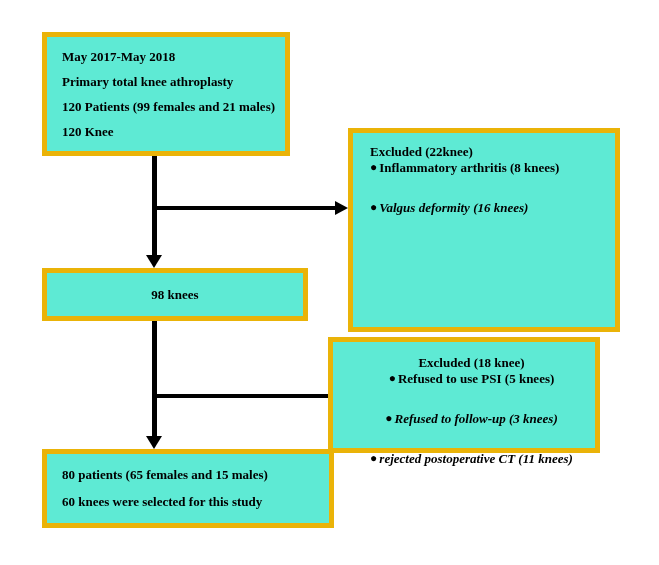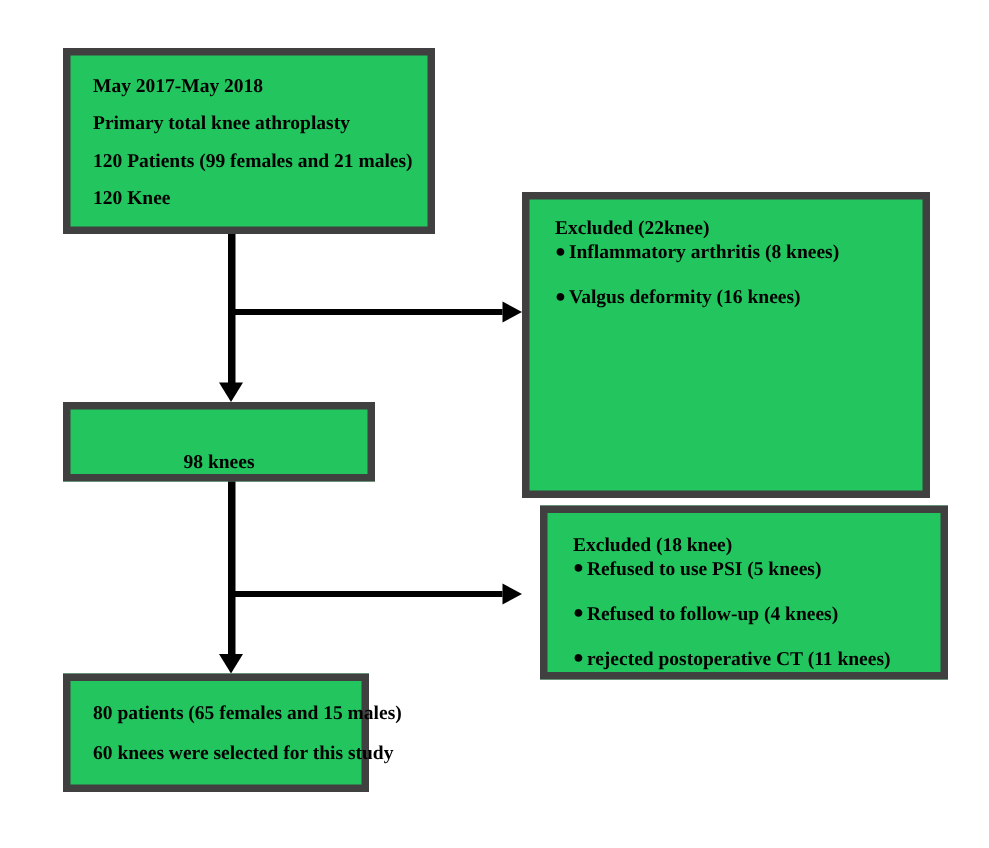"May 2017-May 2018" .box { background: #22c55e -> #5eead4; border: 5px solid #404040 -> 5px solid #eab308 }
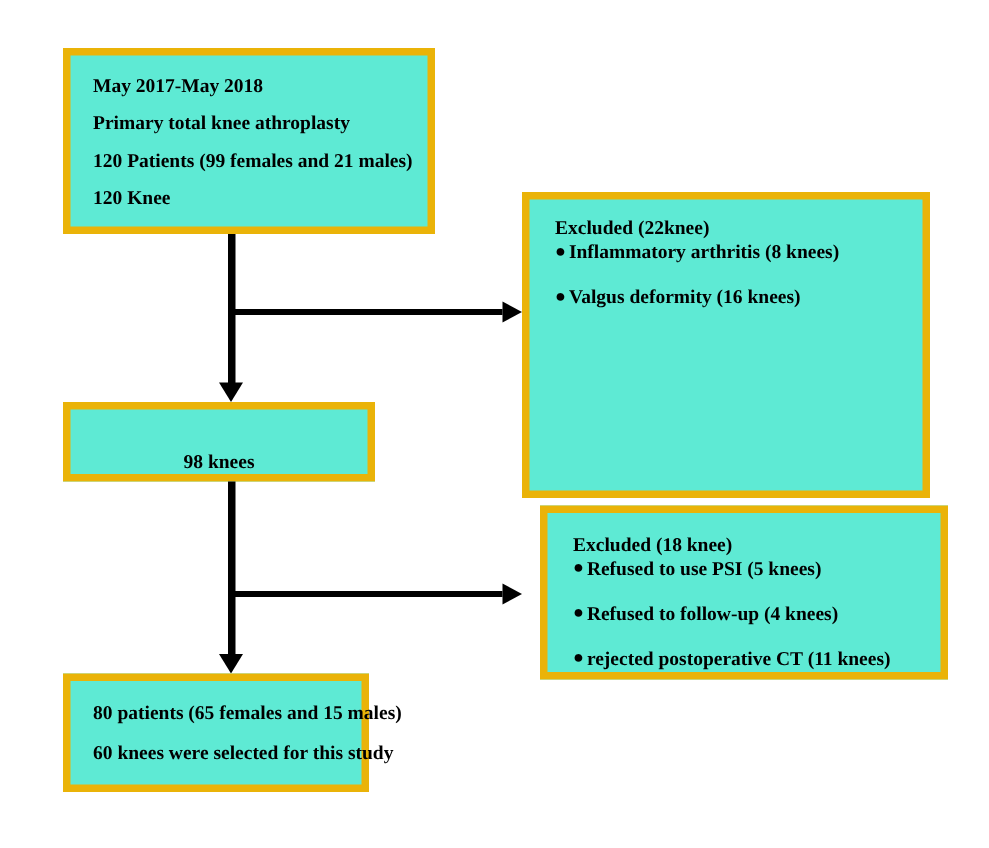"● Valgus deformity (16 knees)" .excl-item + .excl-item { font-style: none -> italic; margin-top: 14px -> 24px }
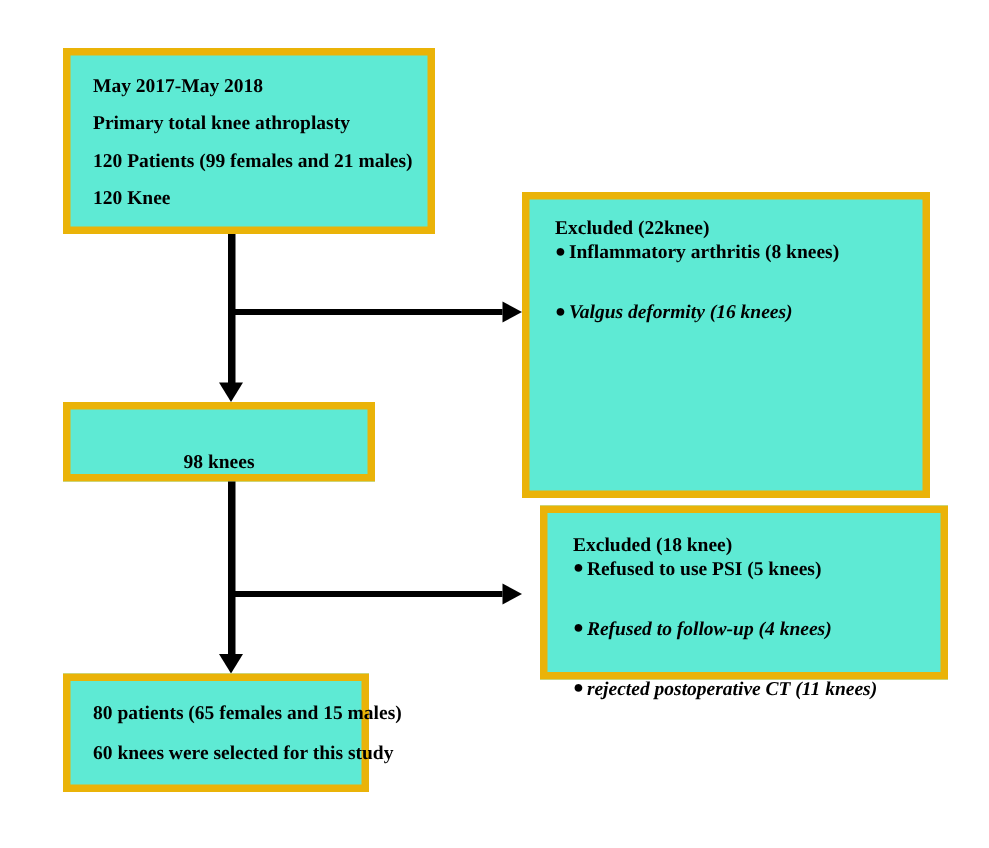"98 knees" .box-knees98 { align-items: flex-end -> center; width: 208px -> 266px }
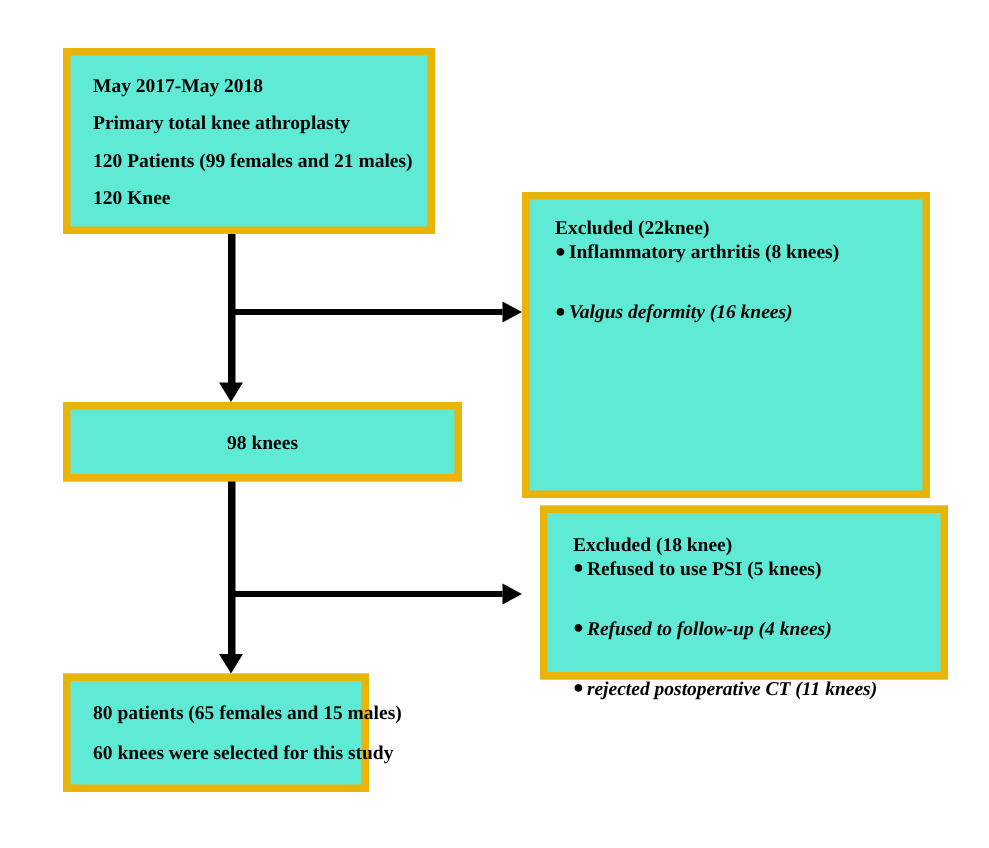"Excluded (18 knee)" .box-excluded2 { left: 360px -> 328px; text-align: none -> center }
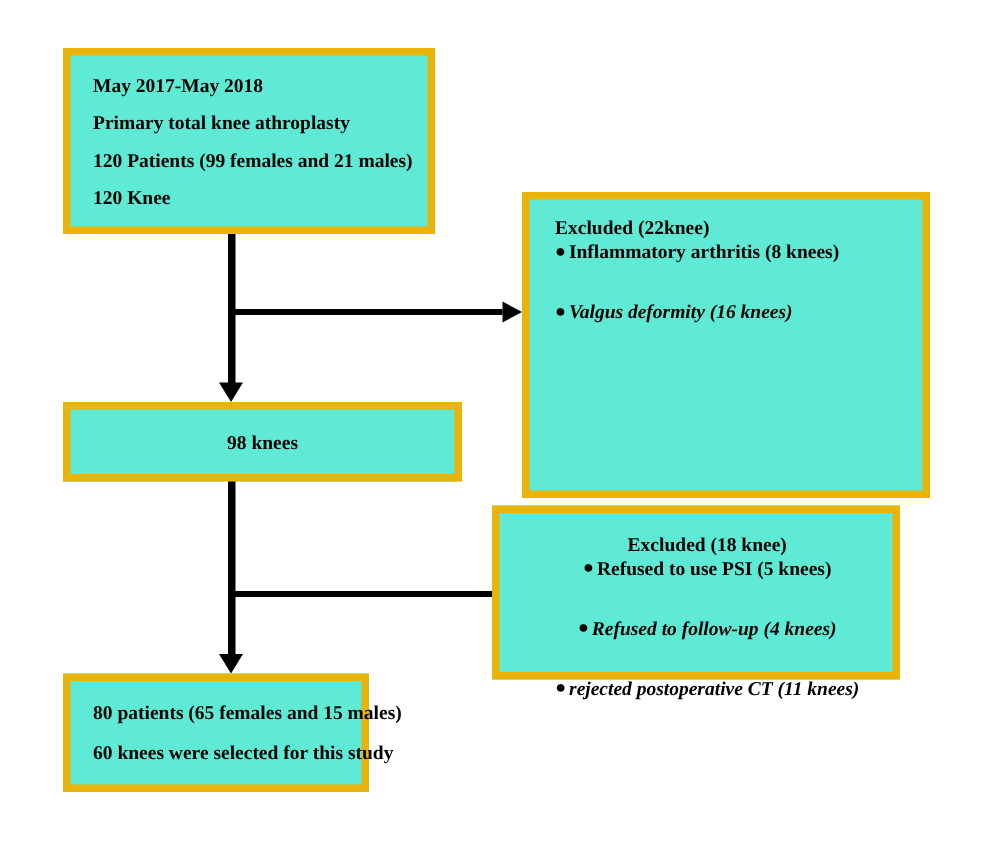"Refused to follow-up (4 knees)" span { text: 4 -> 3 }
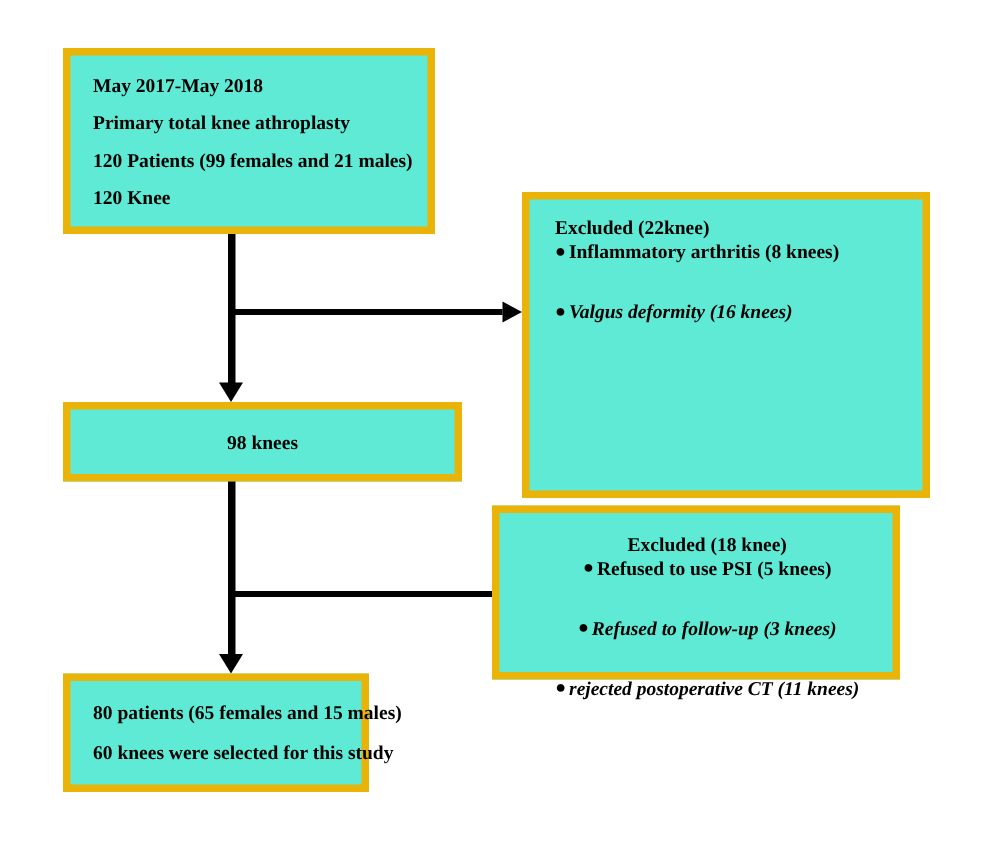"80 patients (65 females and" .box-final { width: 204px -> 292px }
